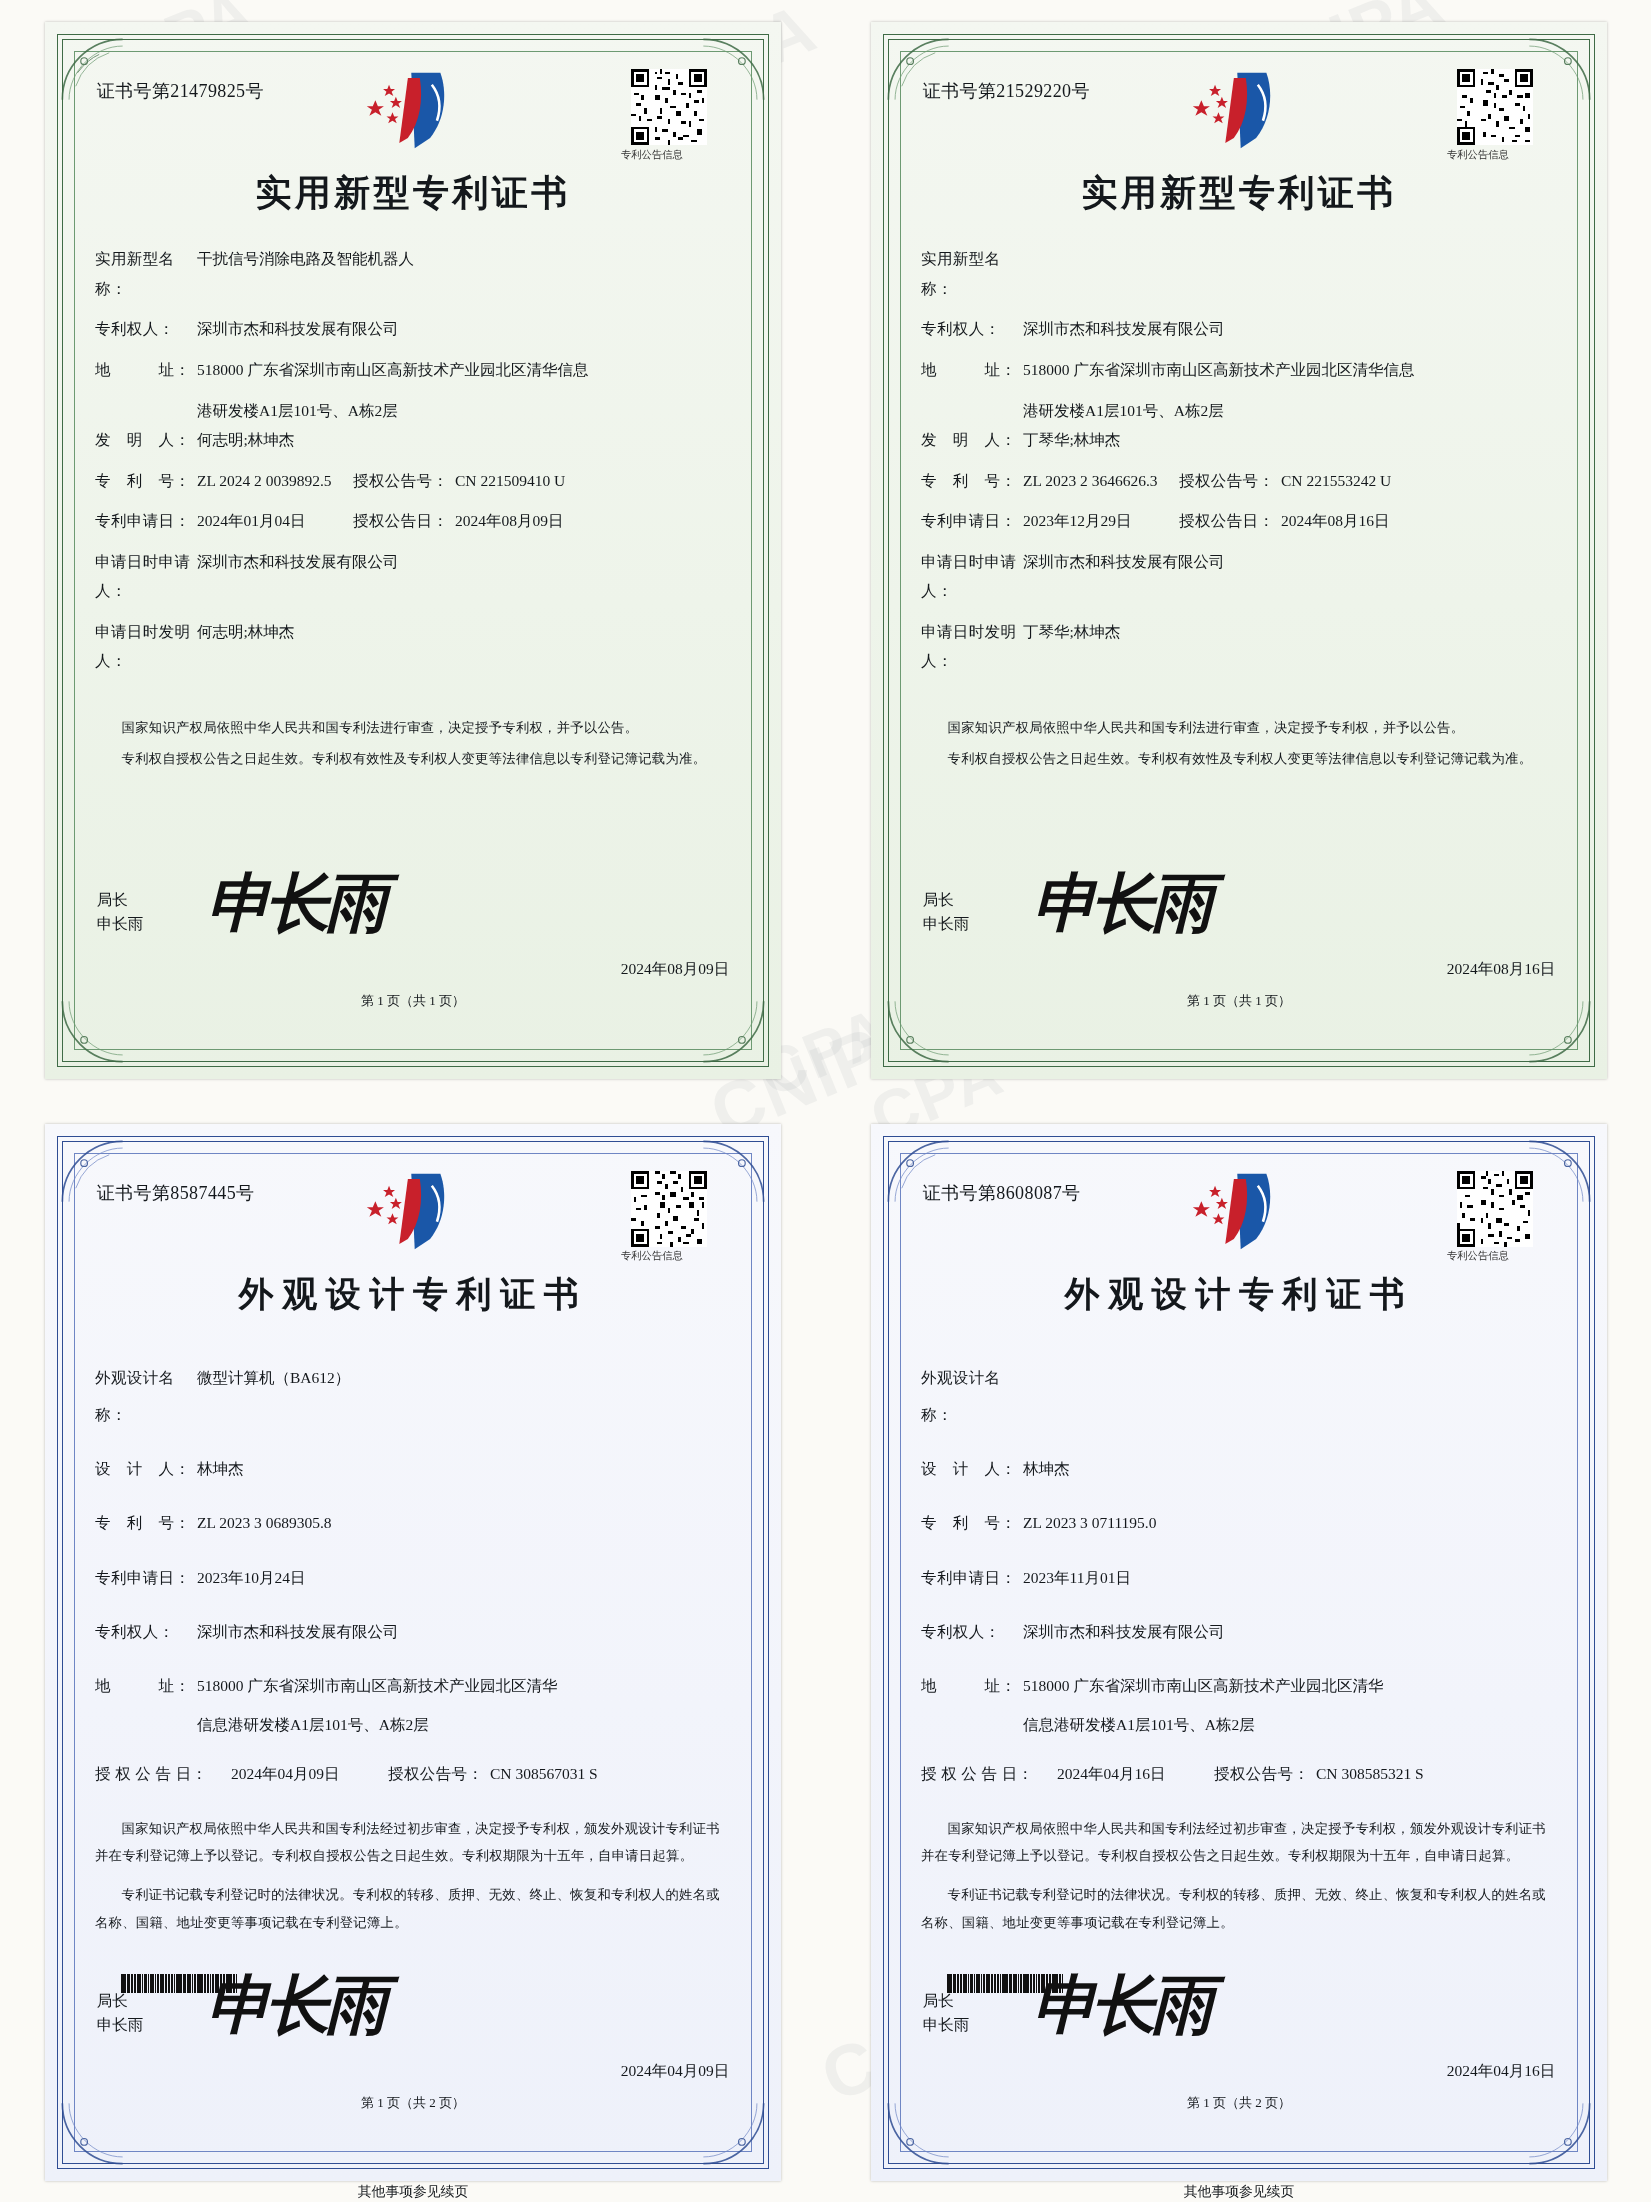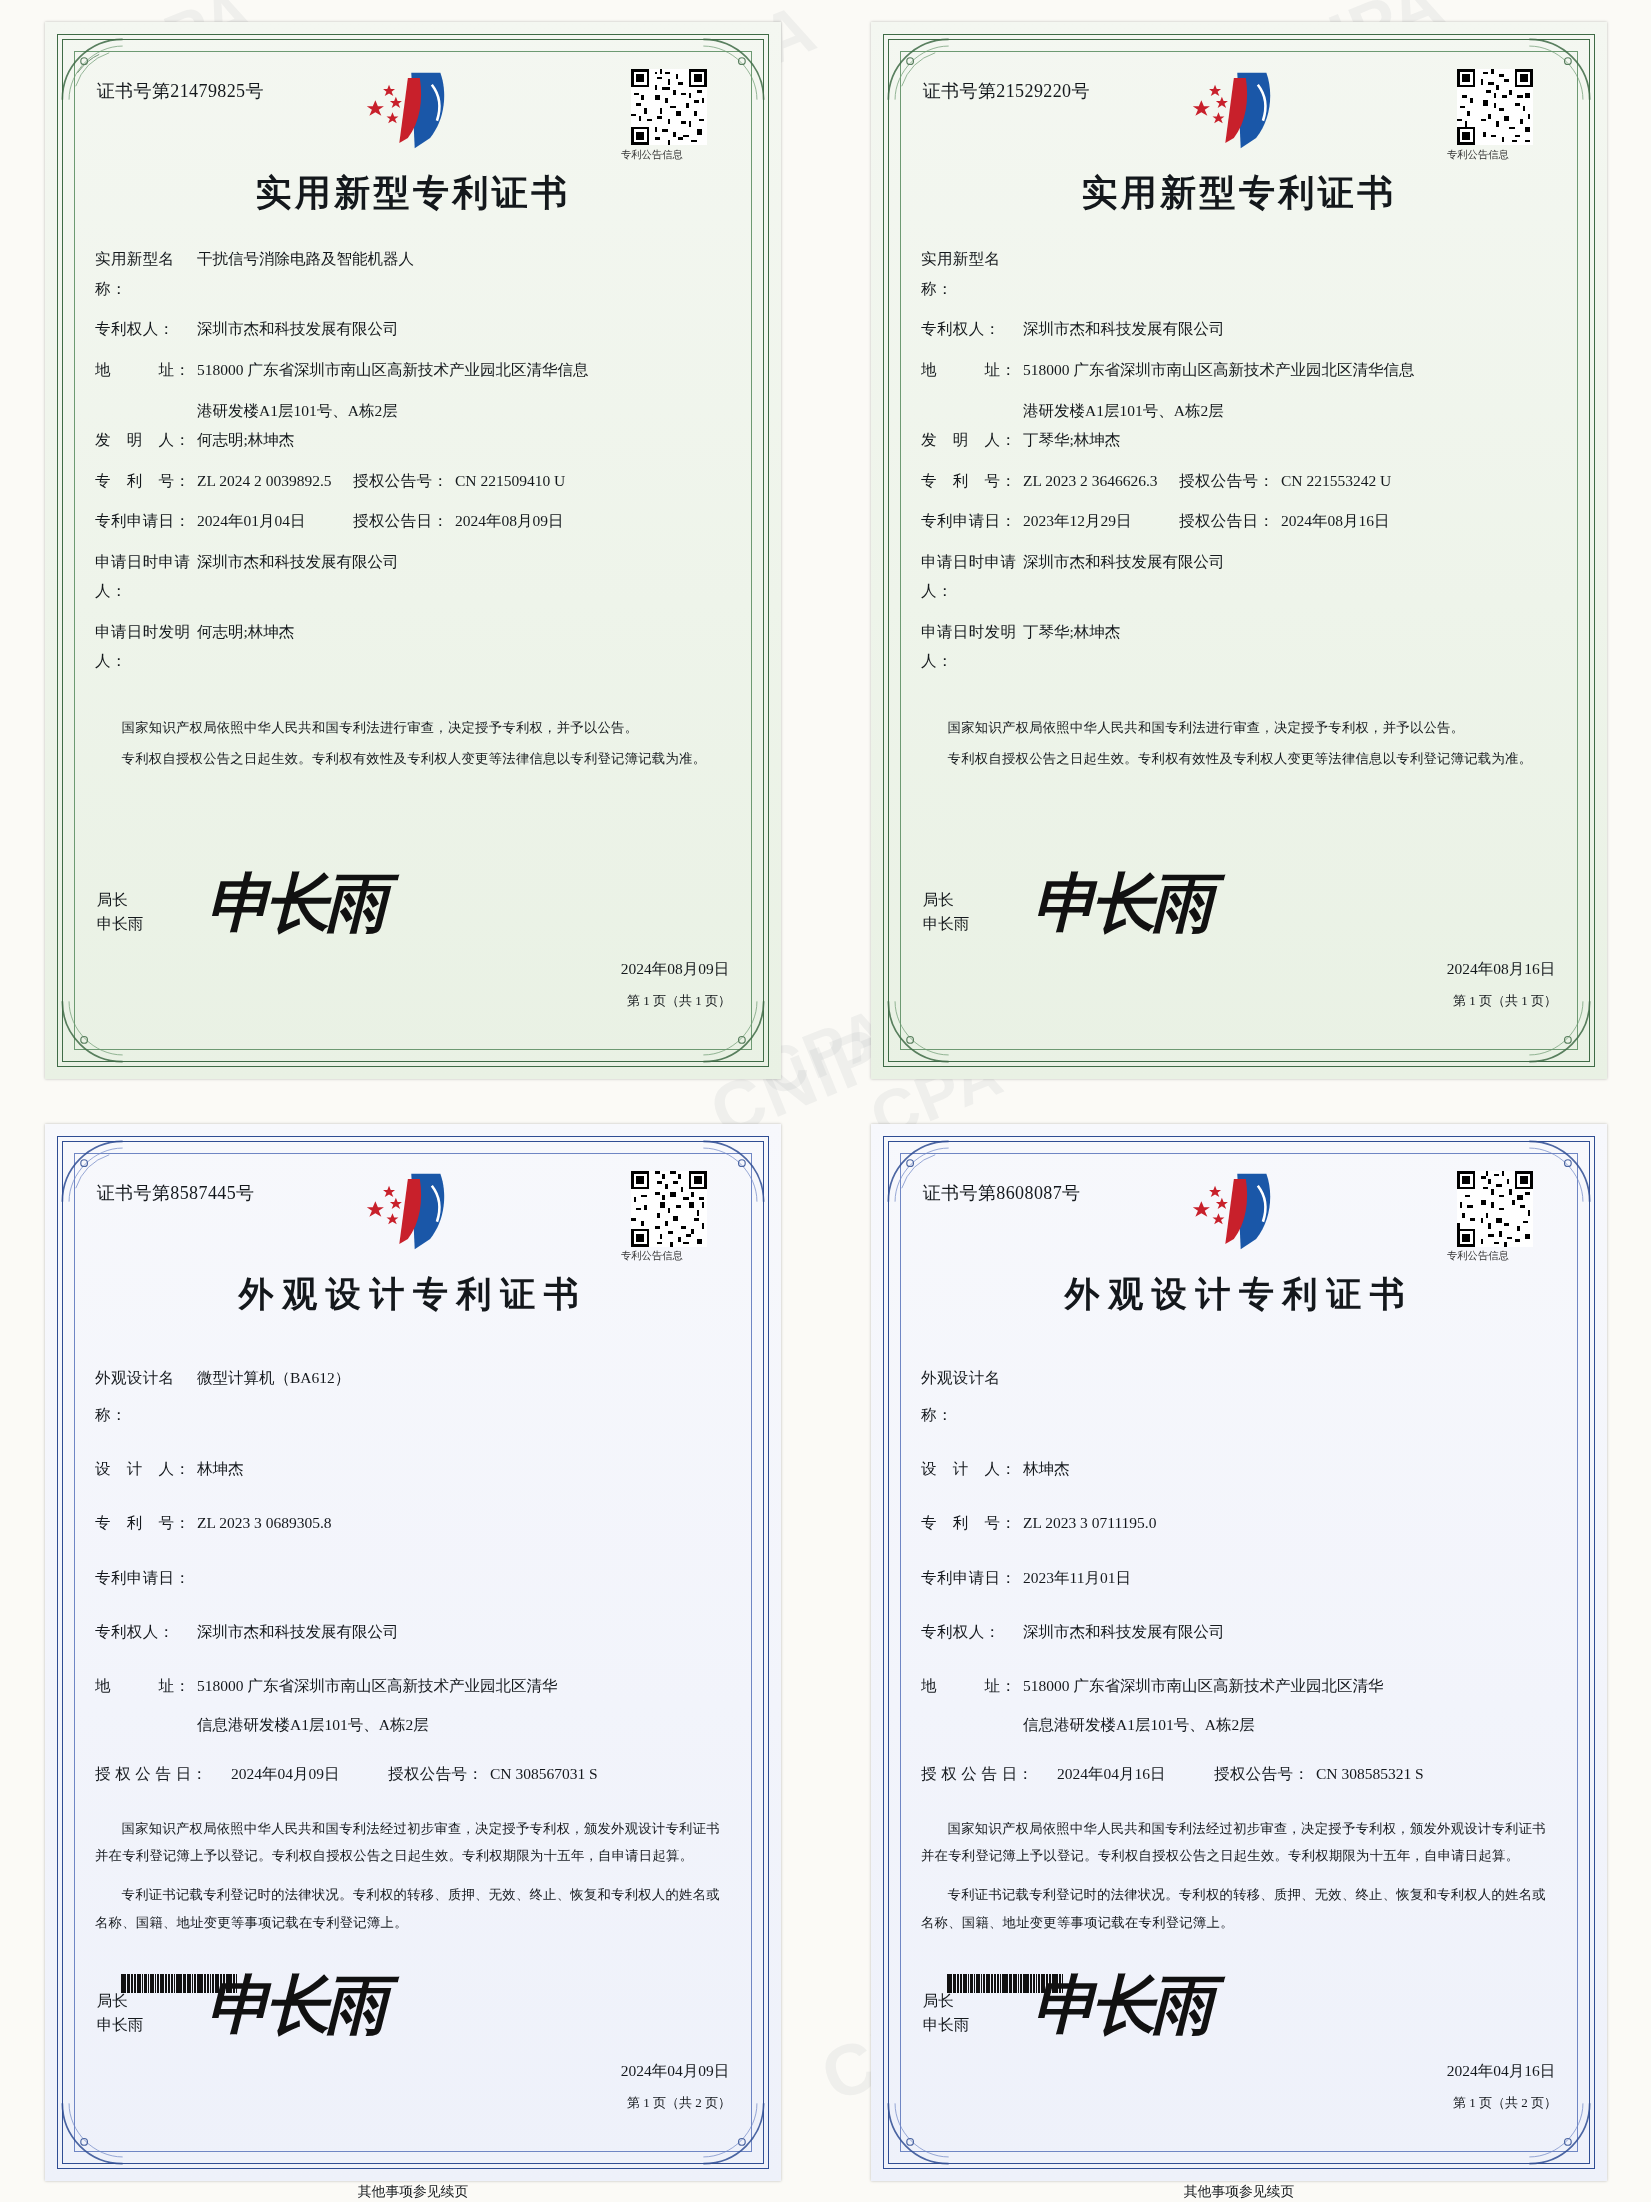"第 1 页（共 1 页）" .pagefoot { text-align: right -> center }
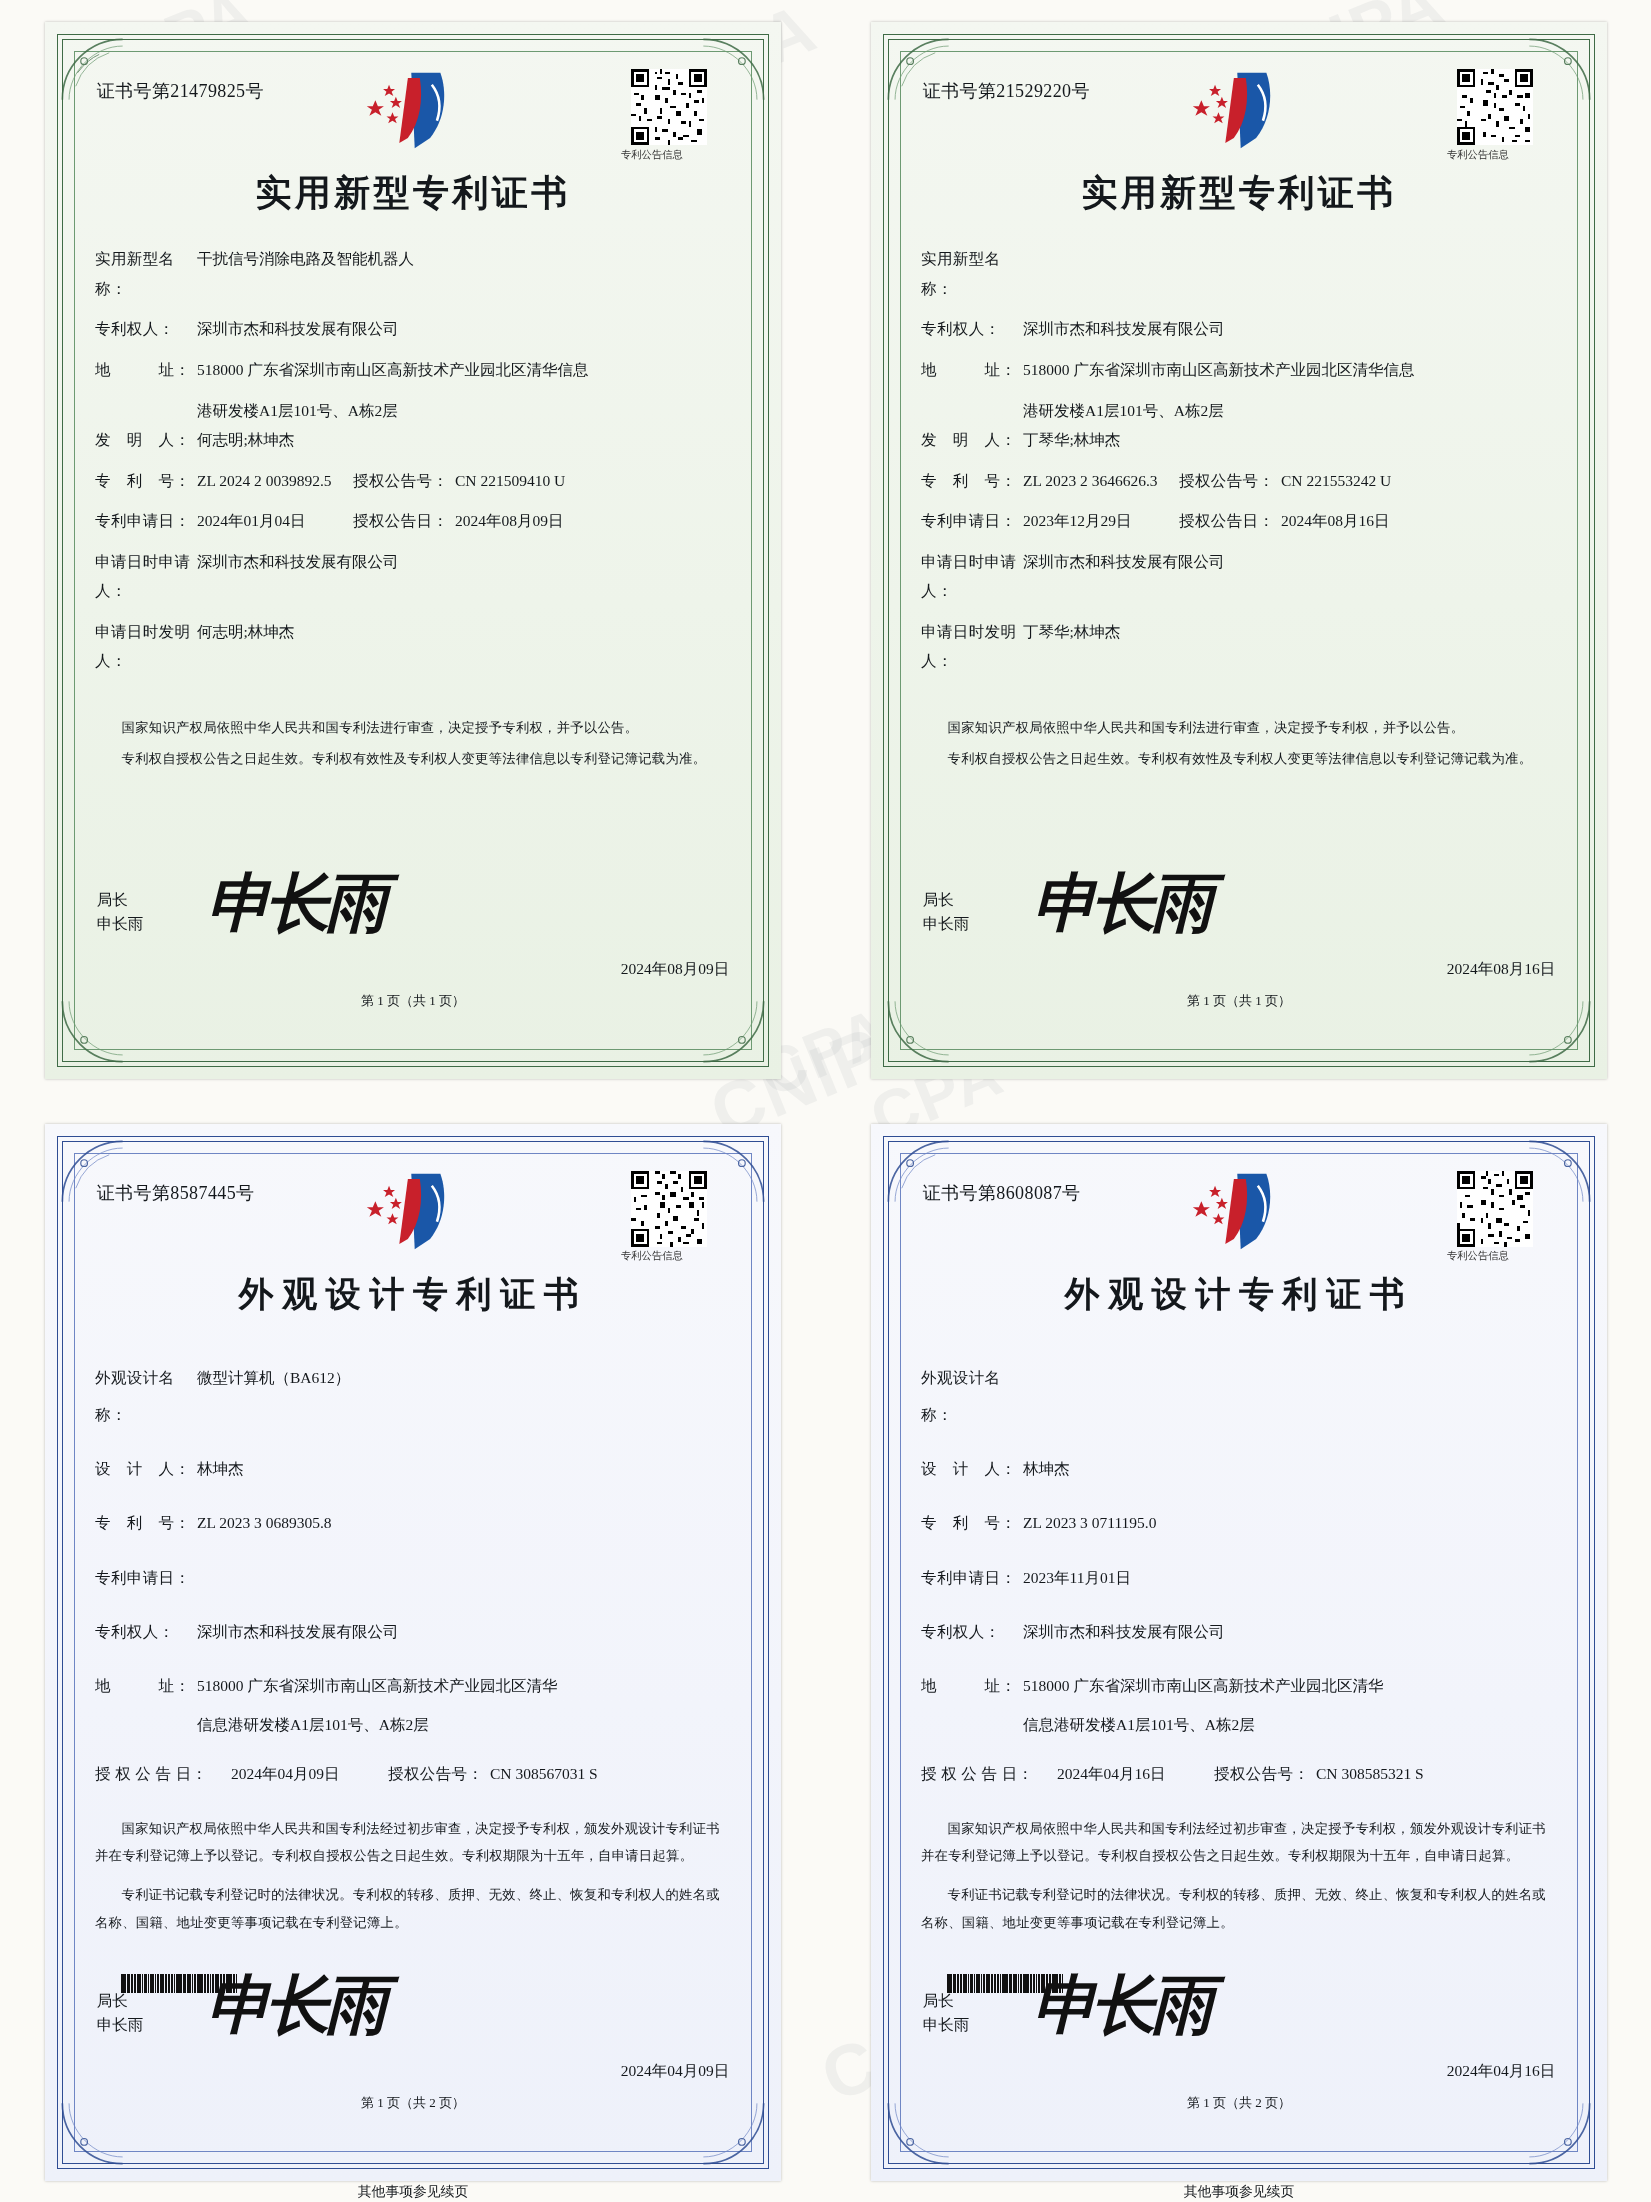"2023年10月24日" div.val { html: none -> <div>2023年10月24日</div> }
